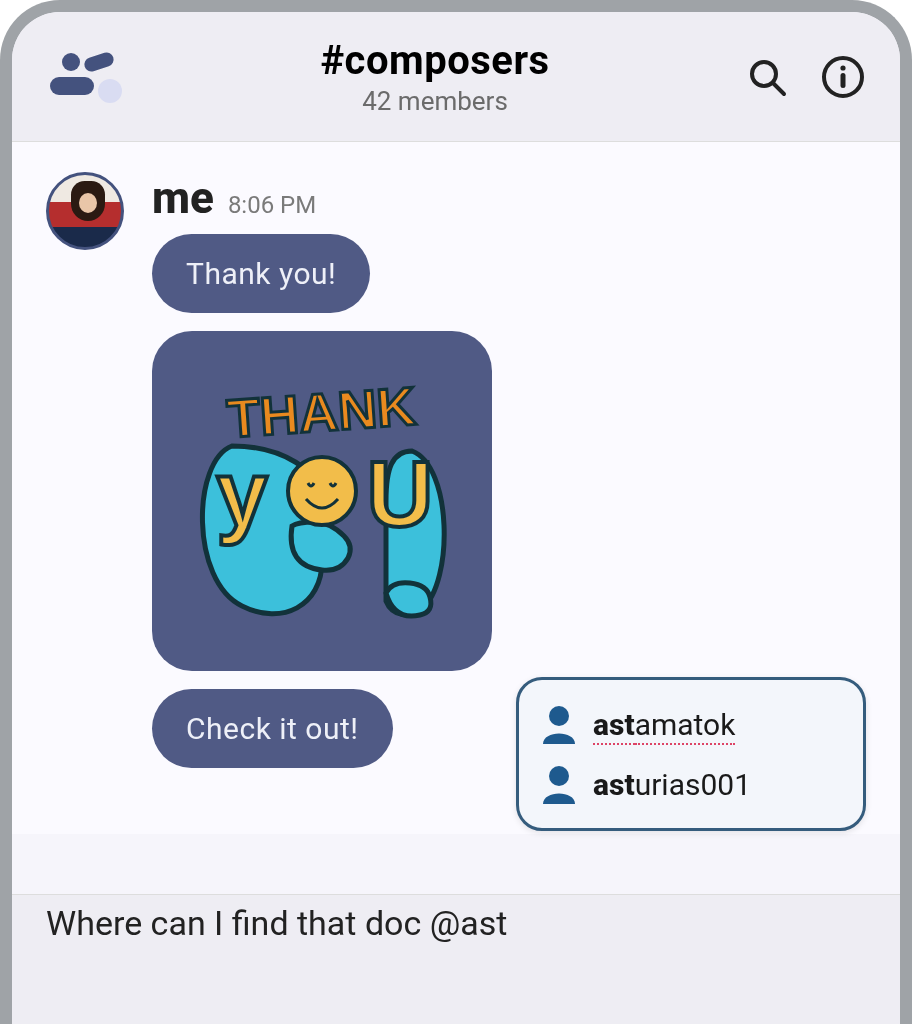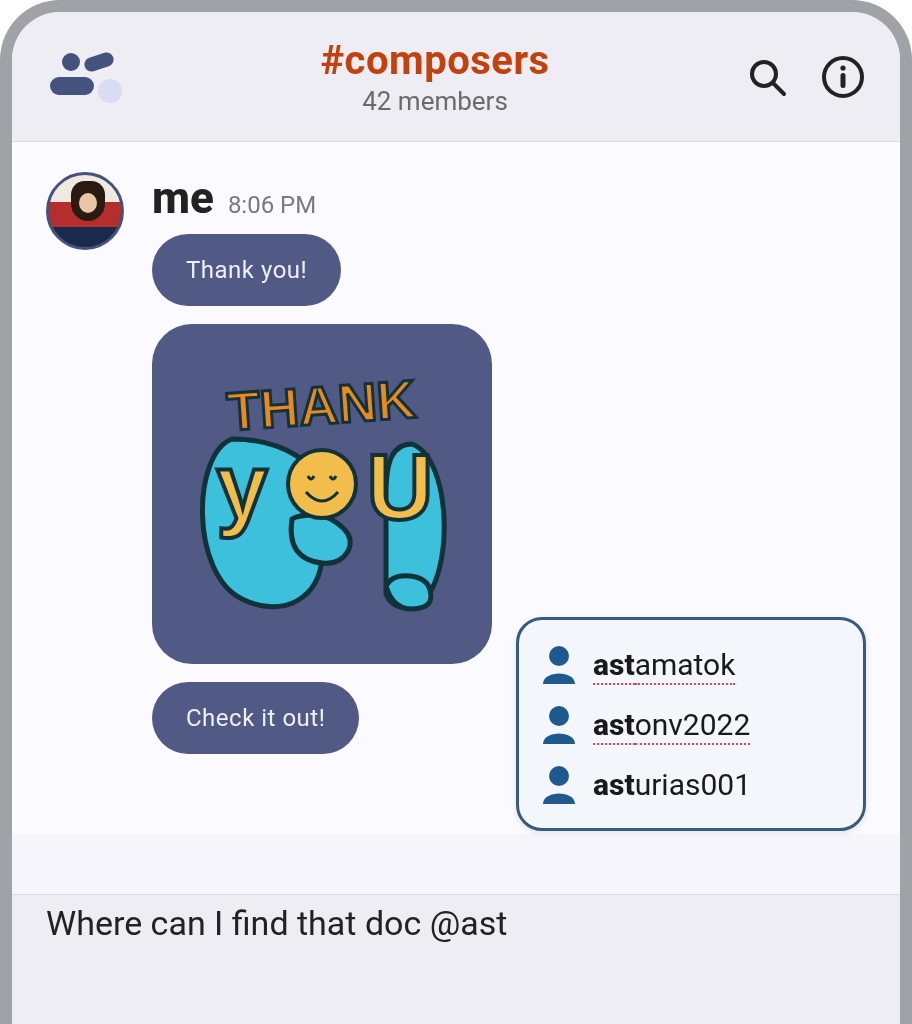"#composers" .channel-name { color: #c2410c -> #000000 }
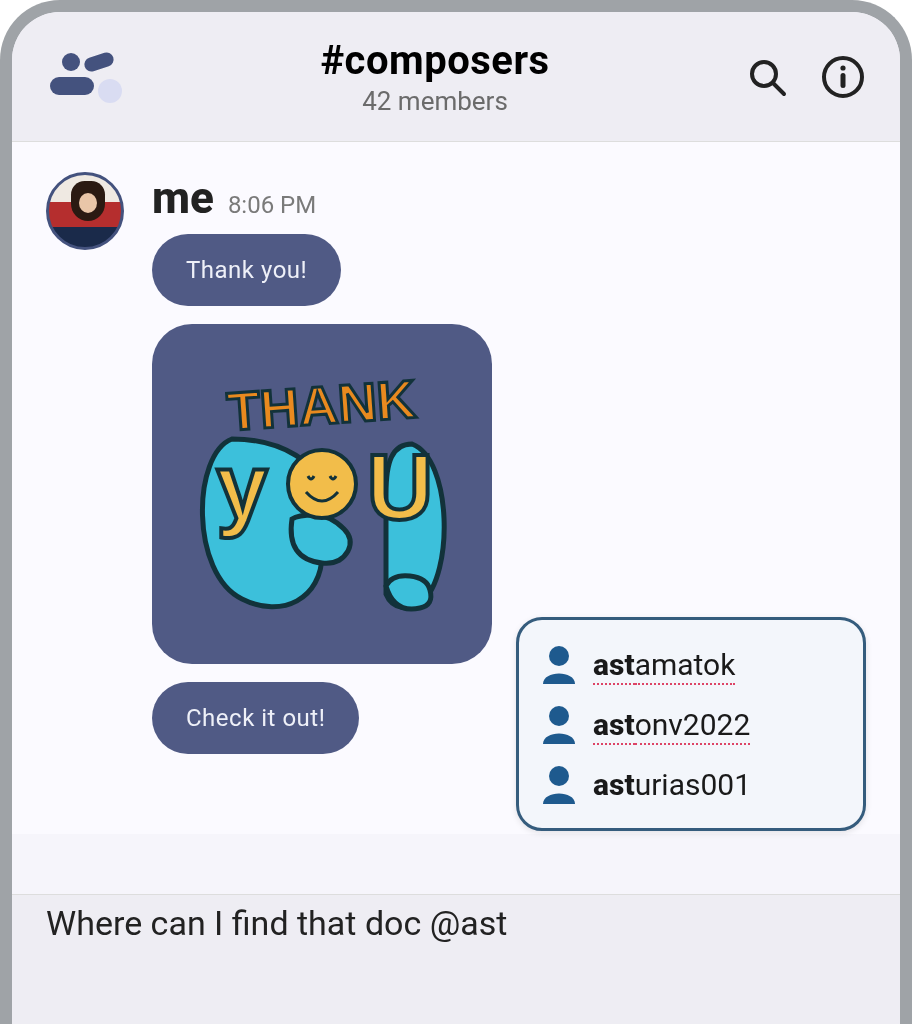"Thank you!" .bubble { font-size: 24px -> 30px }
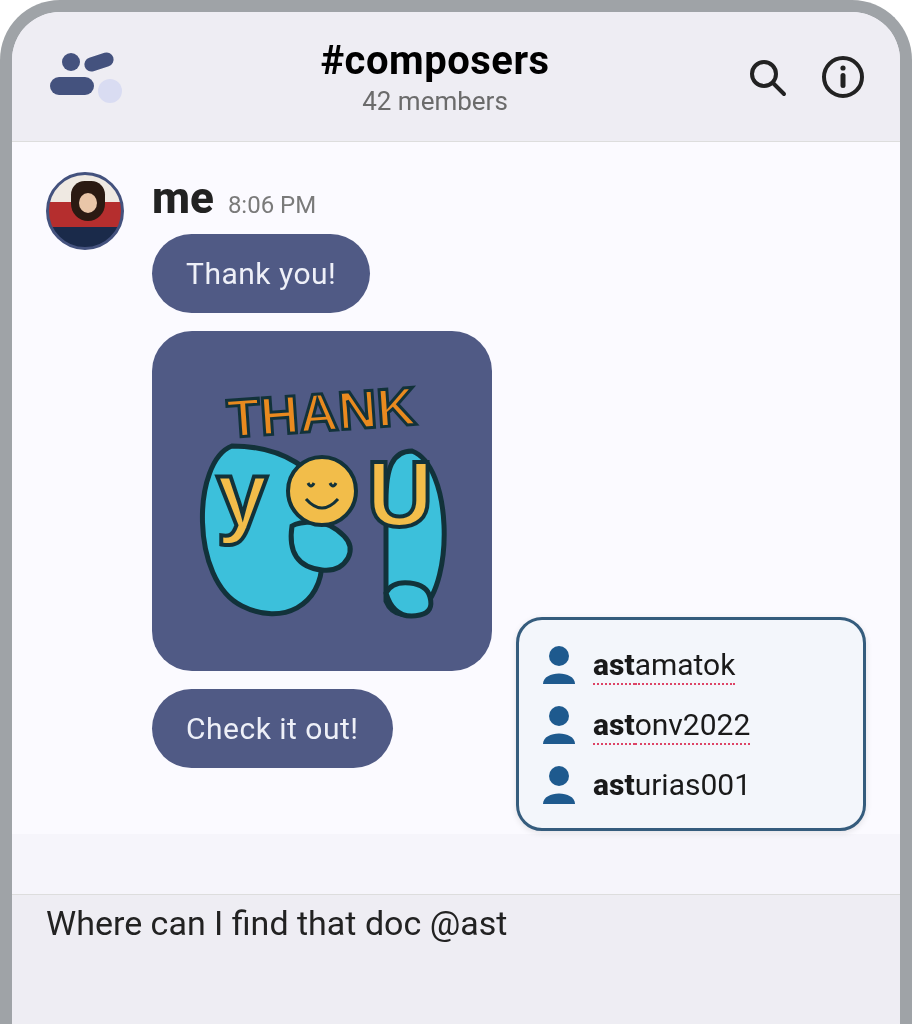"astonv2022" div.mention-item { html: <div> <svg> <circle></circle> <path></path> </svg> <span><span>ast</span><span>onv2022</span></span> </div> -> none }
